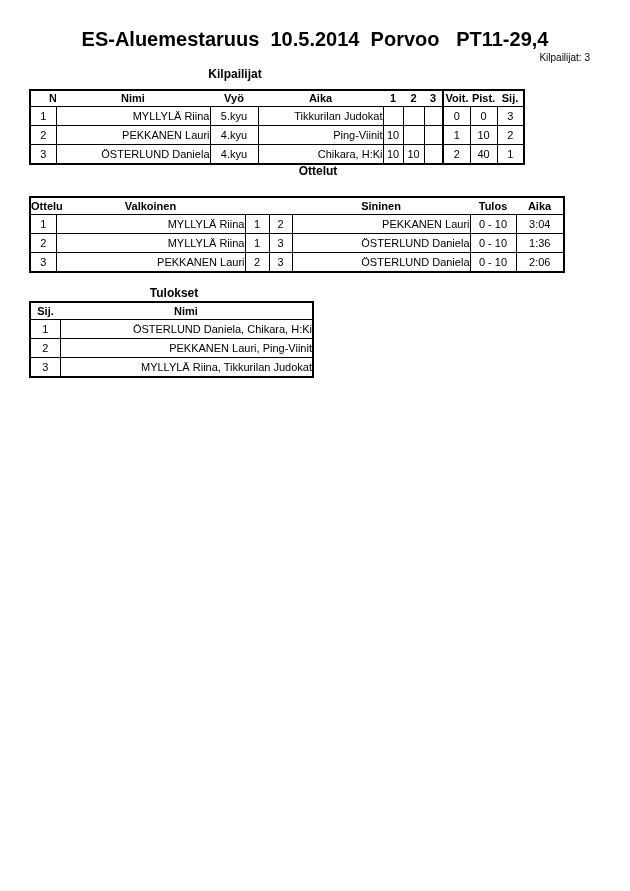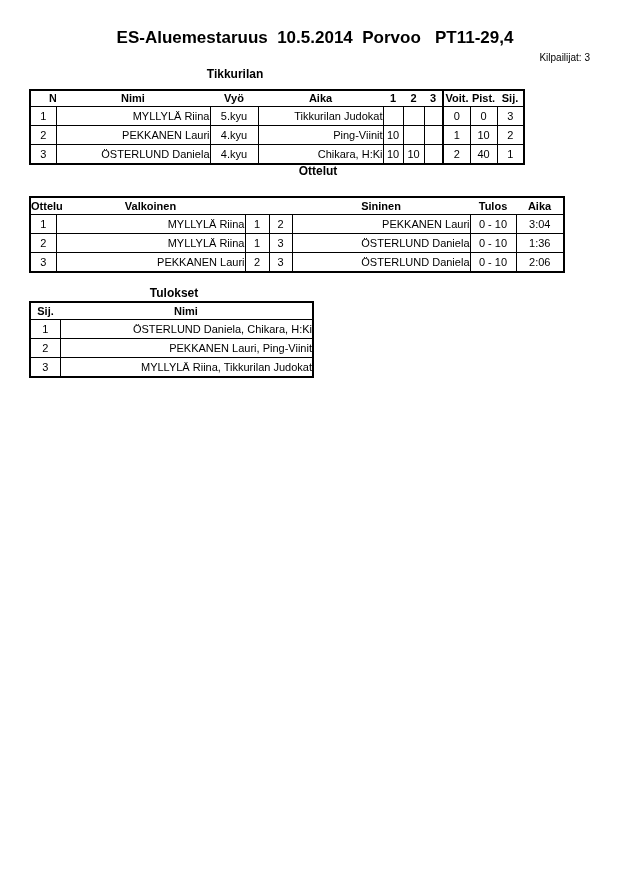"ES-Aluemestaruus 10.5.2014 Porvoo" .title { font-size: 17px -> 20px }
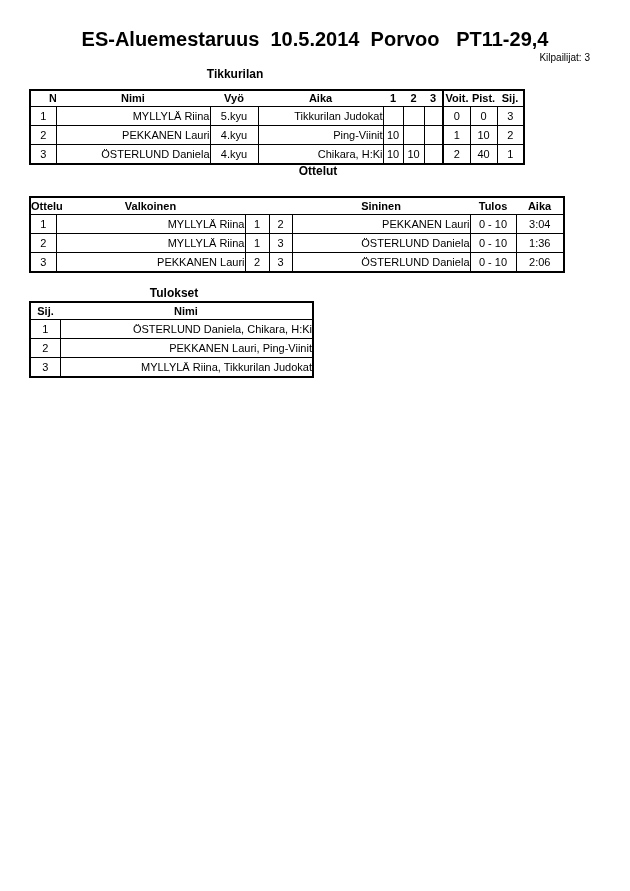"Tikkurilan" div.sec { text: Tikkurilan -> Kilpailijat }
